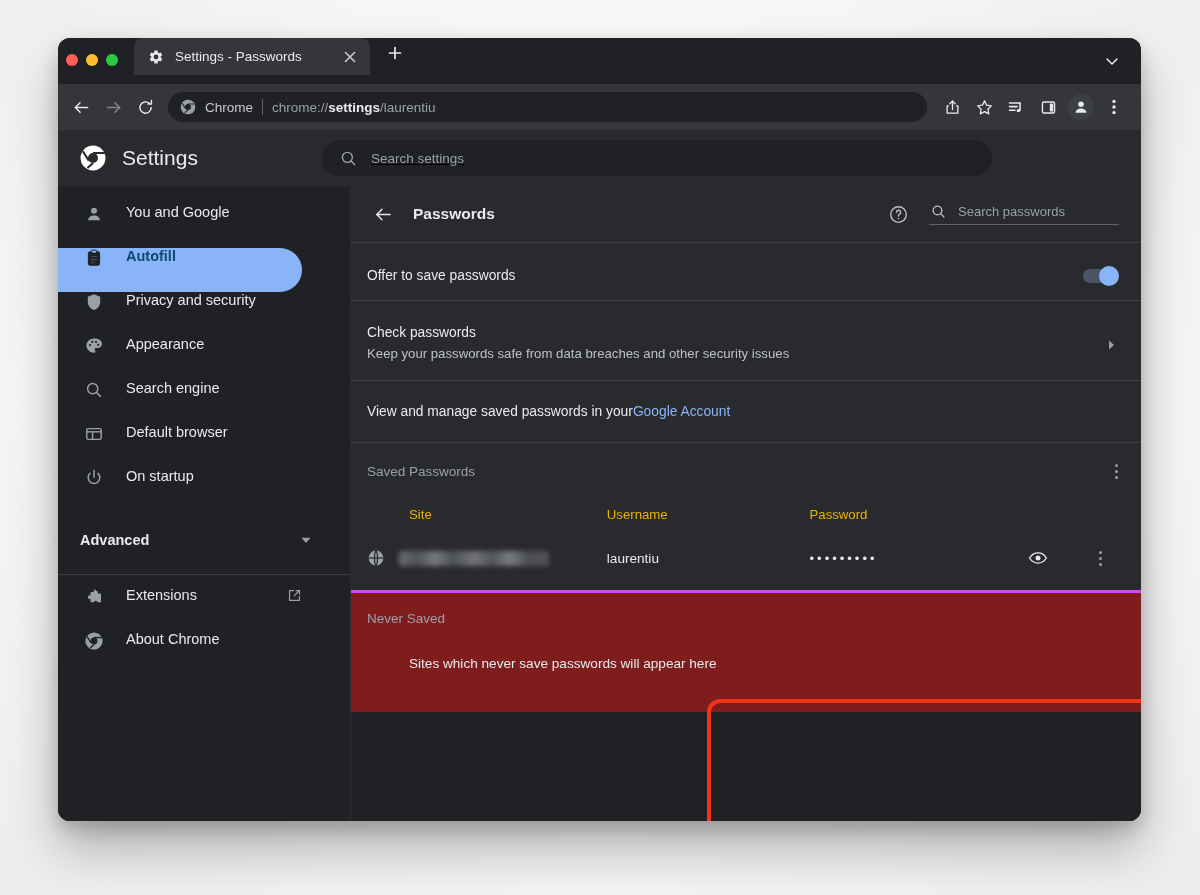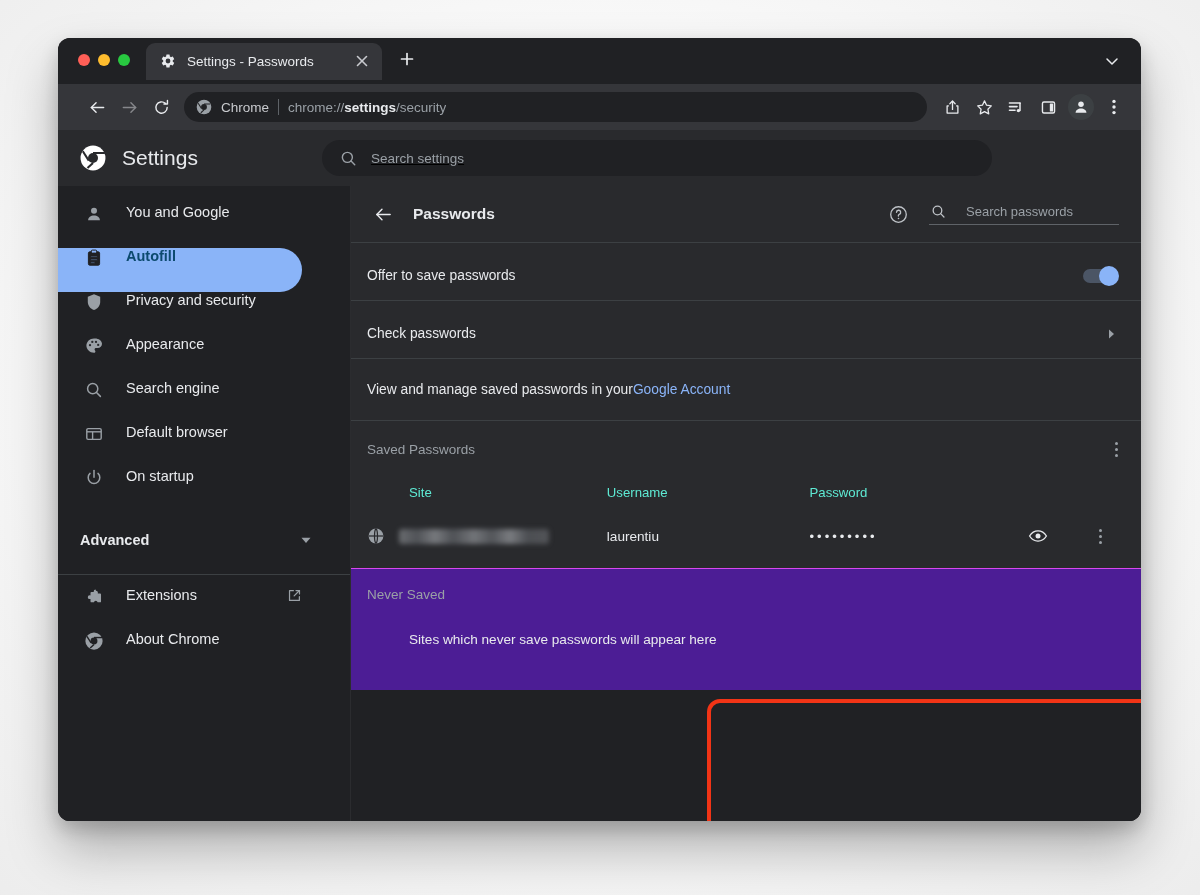"Settings - Passwords" #tab-strip { align-items: center -> flex-start; padding-left: 20px -> 8px }
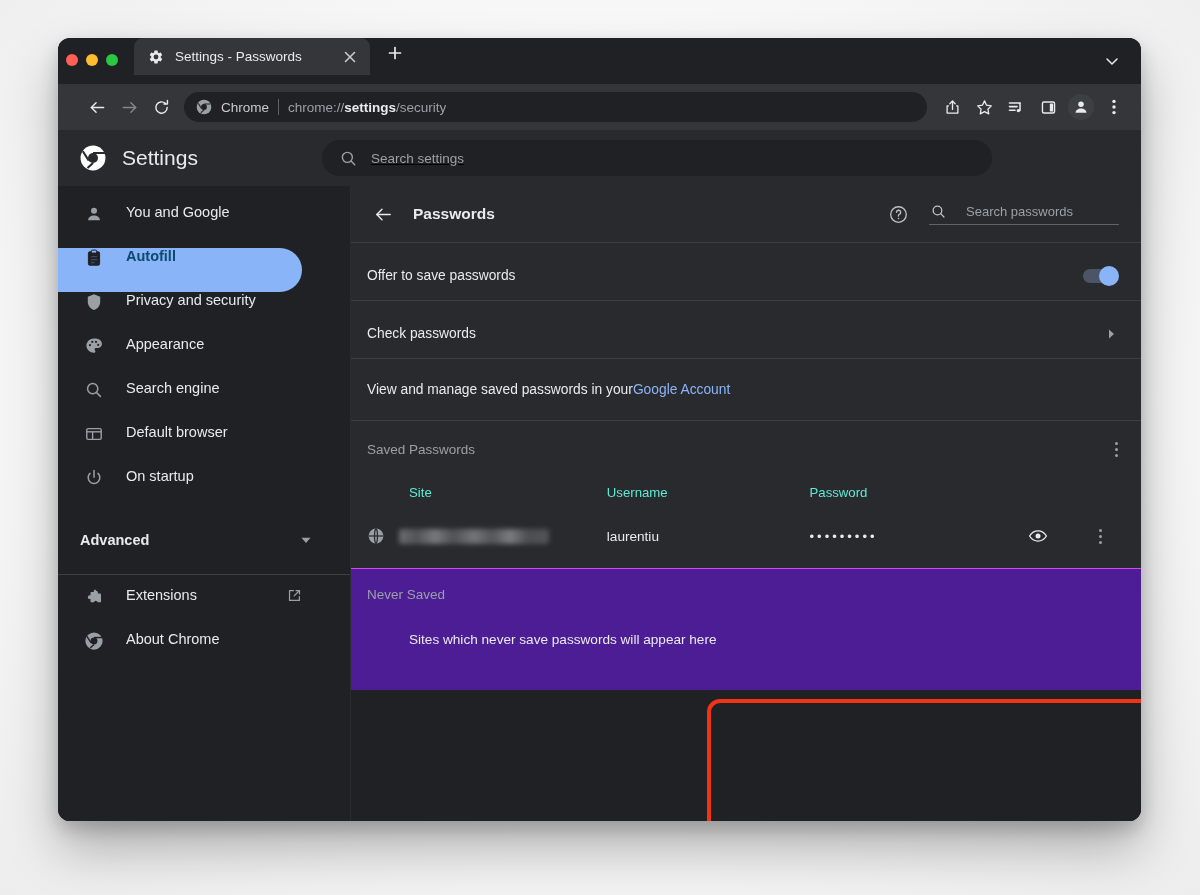"Chrome" #toolbar { padding: 0 12px 0 24px -> 0 12px 0 8px }
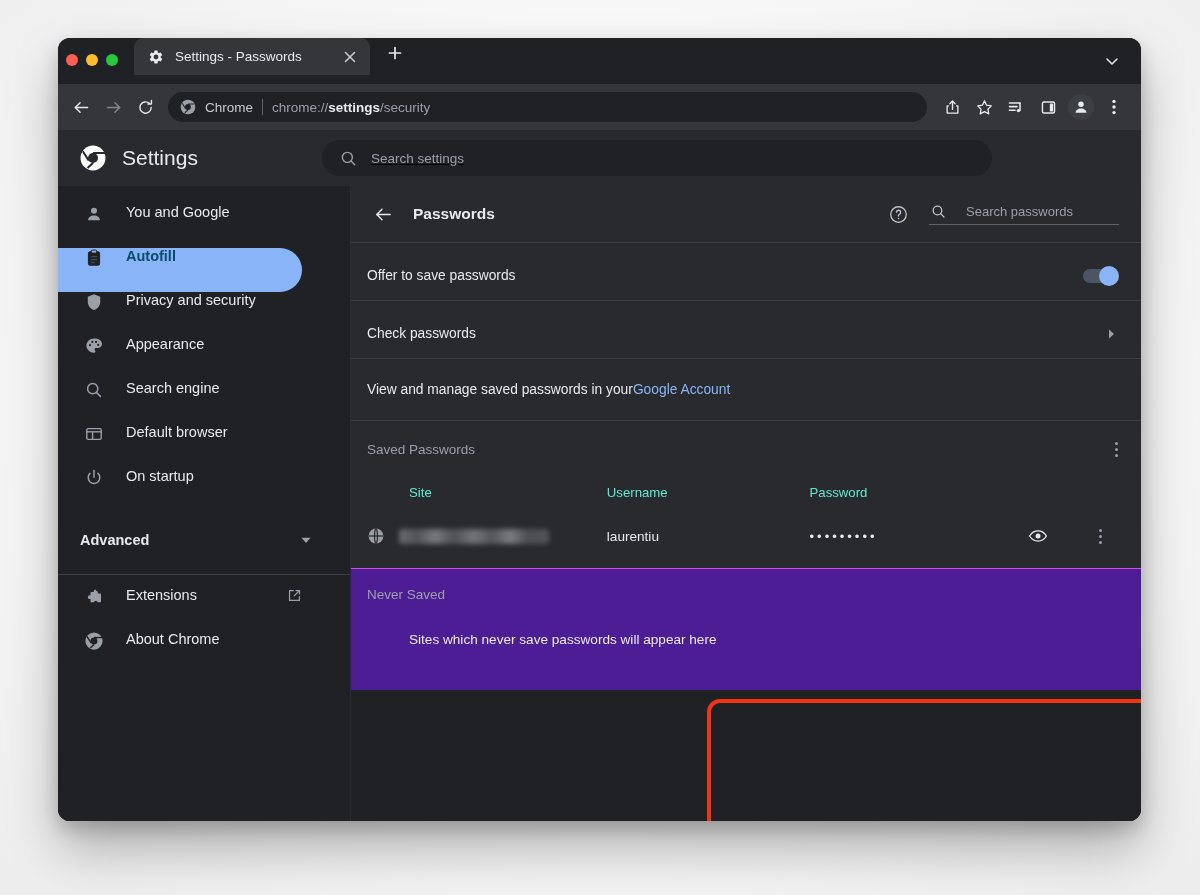"/security" span { text: /security -> /laurentiu }
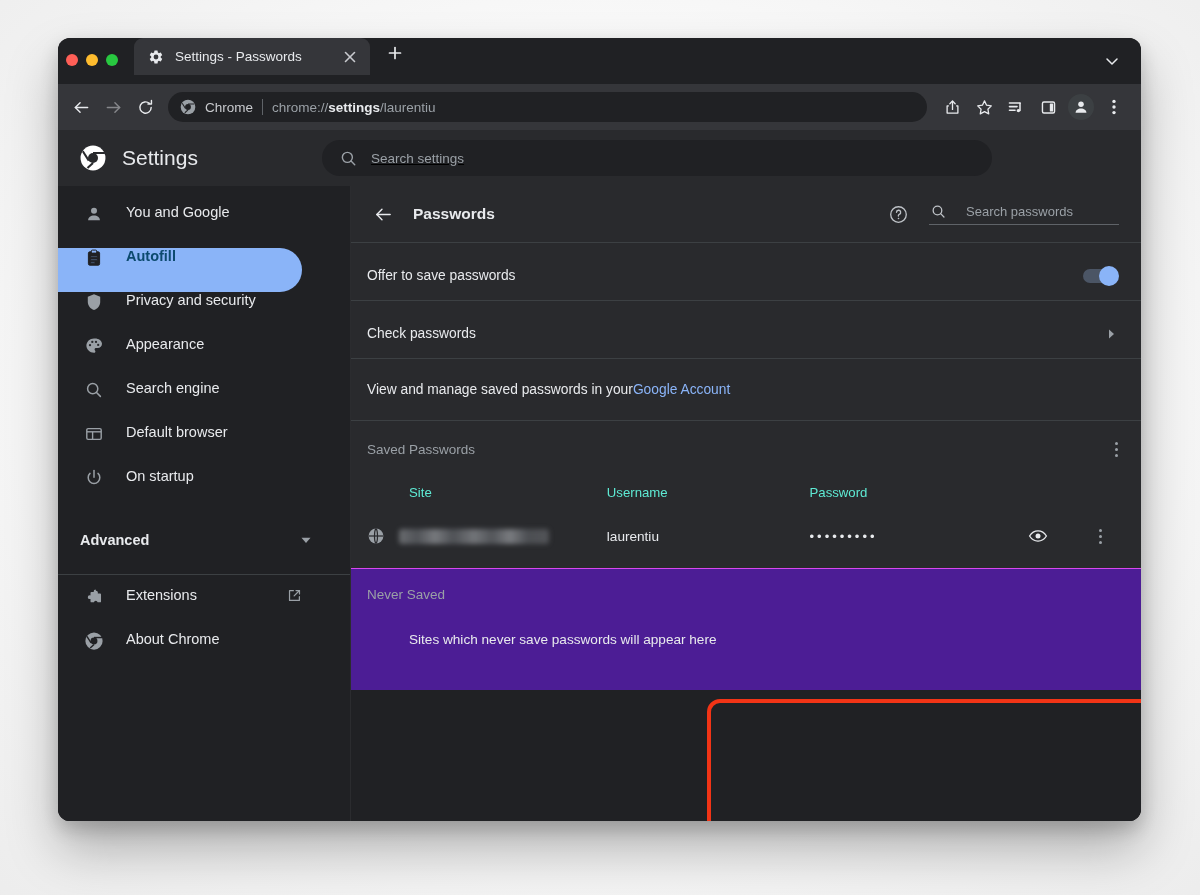"Search passwords" #pw-search { gap: 20px -> 12px }
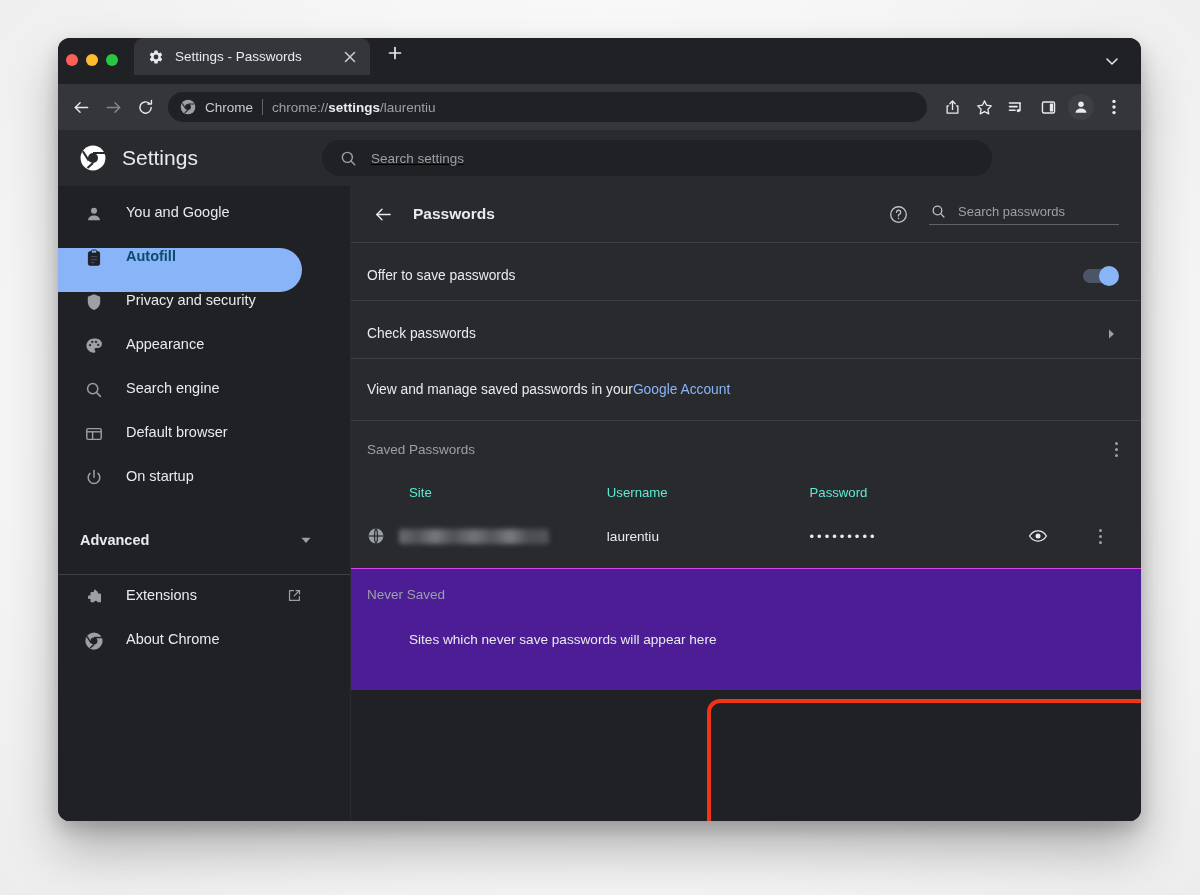"Keep your passwords safe from" div.row-sub { html: none -> <div>Keep your passwords safe from data breaches and other security issues</div> }
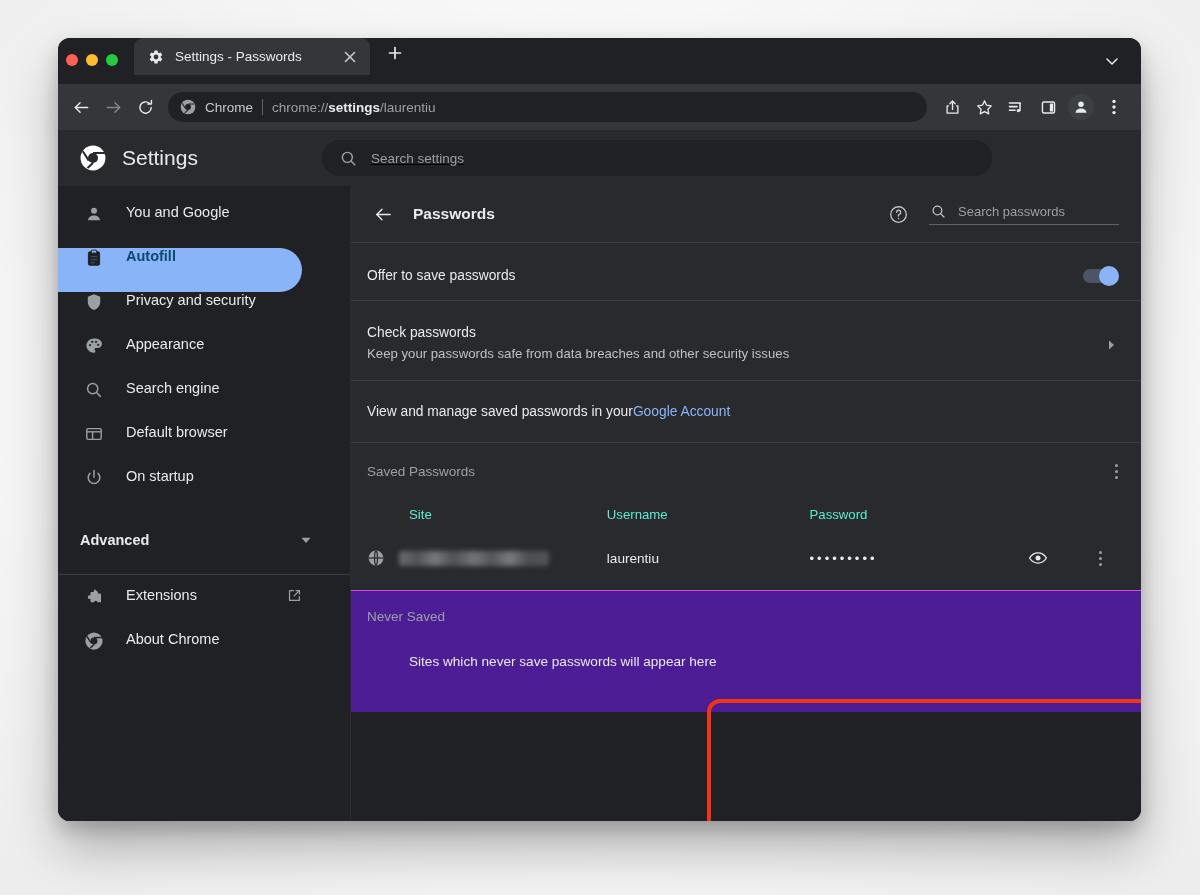"Site" table.pw-table th { color: #5eead4 -> #eab308 }
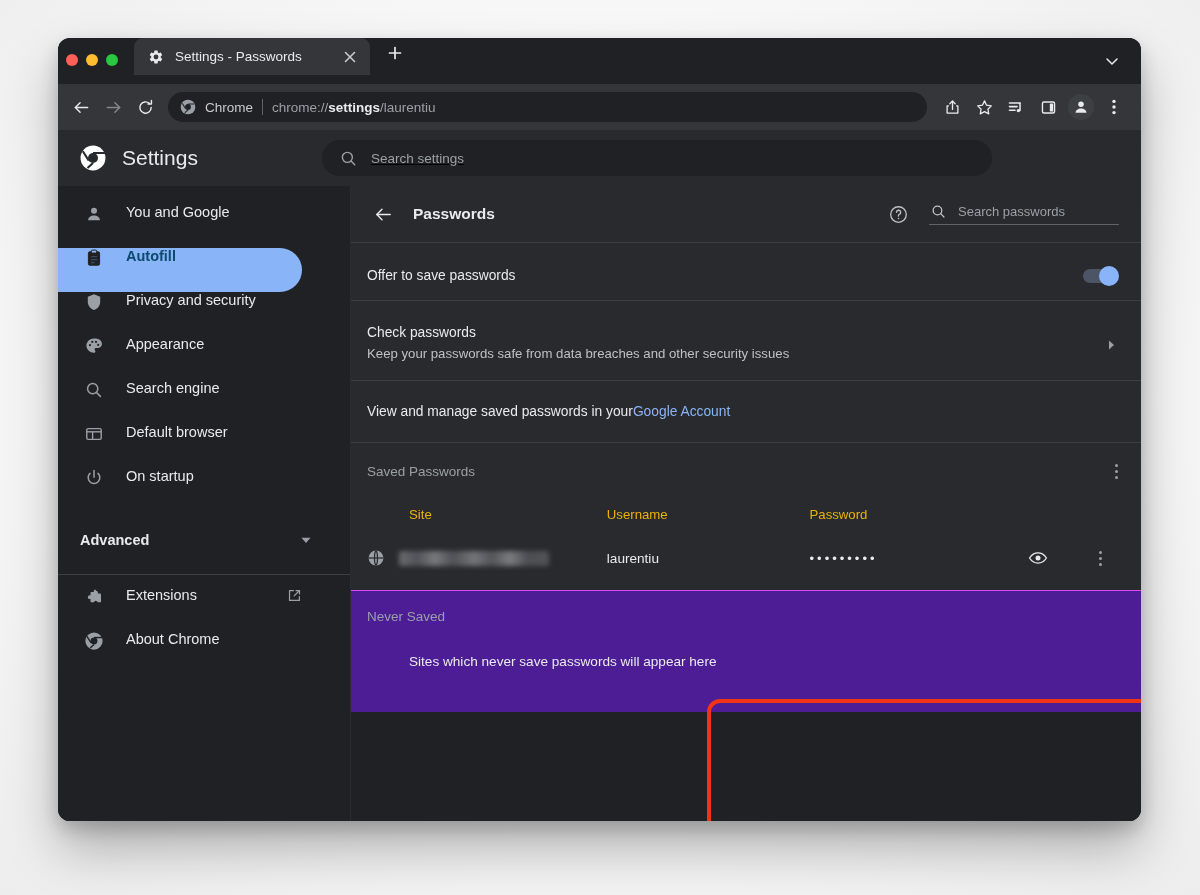"Never Saved" #never-saved { background: #4c1d95 -> #7f1d1d; border-top: 1px solid #d946ef -> 3px solid #d946ef }
